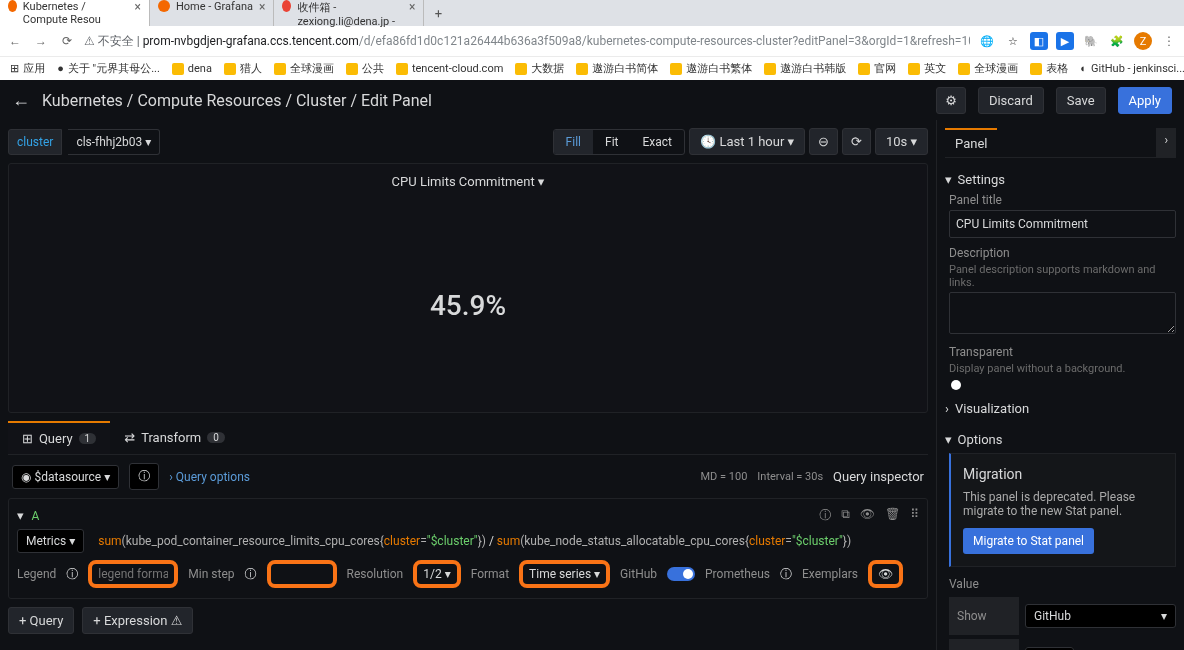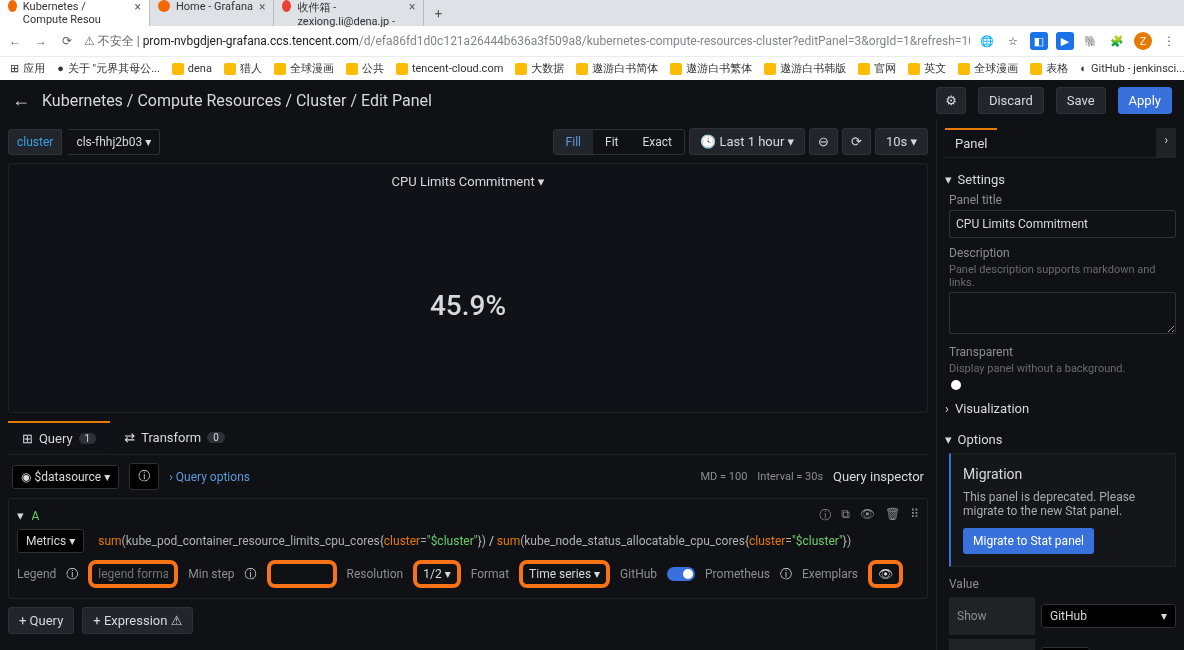"Show" .vrow .vl { width: 86px -> 70px }
